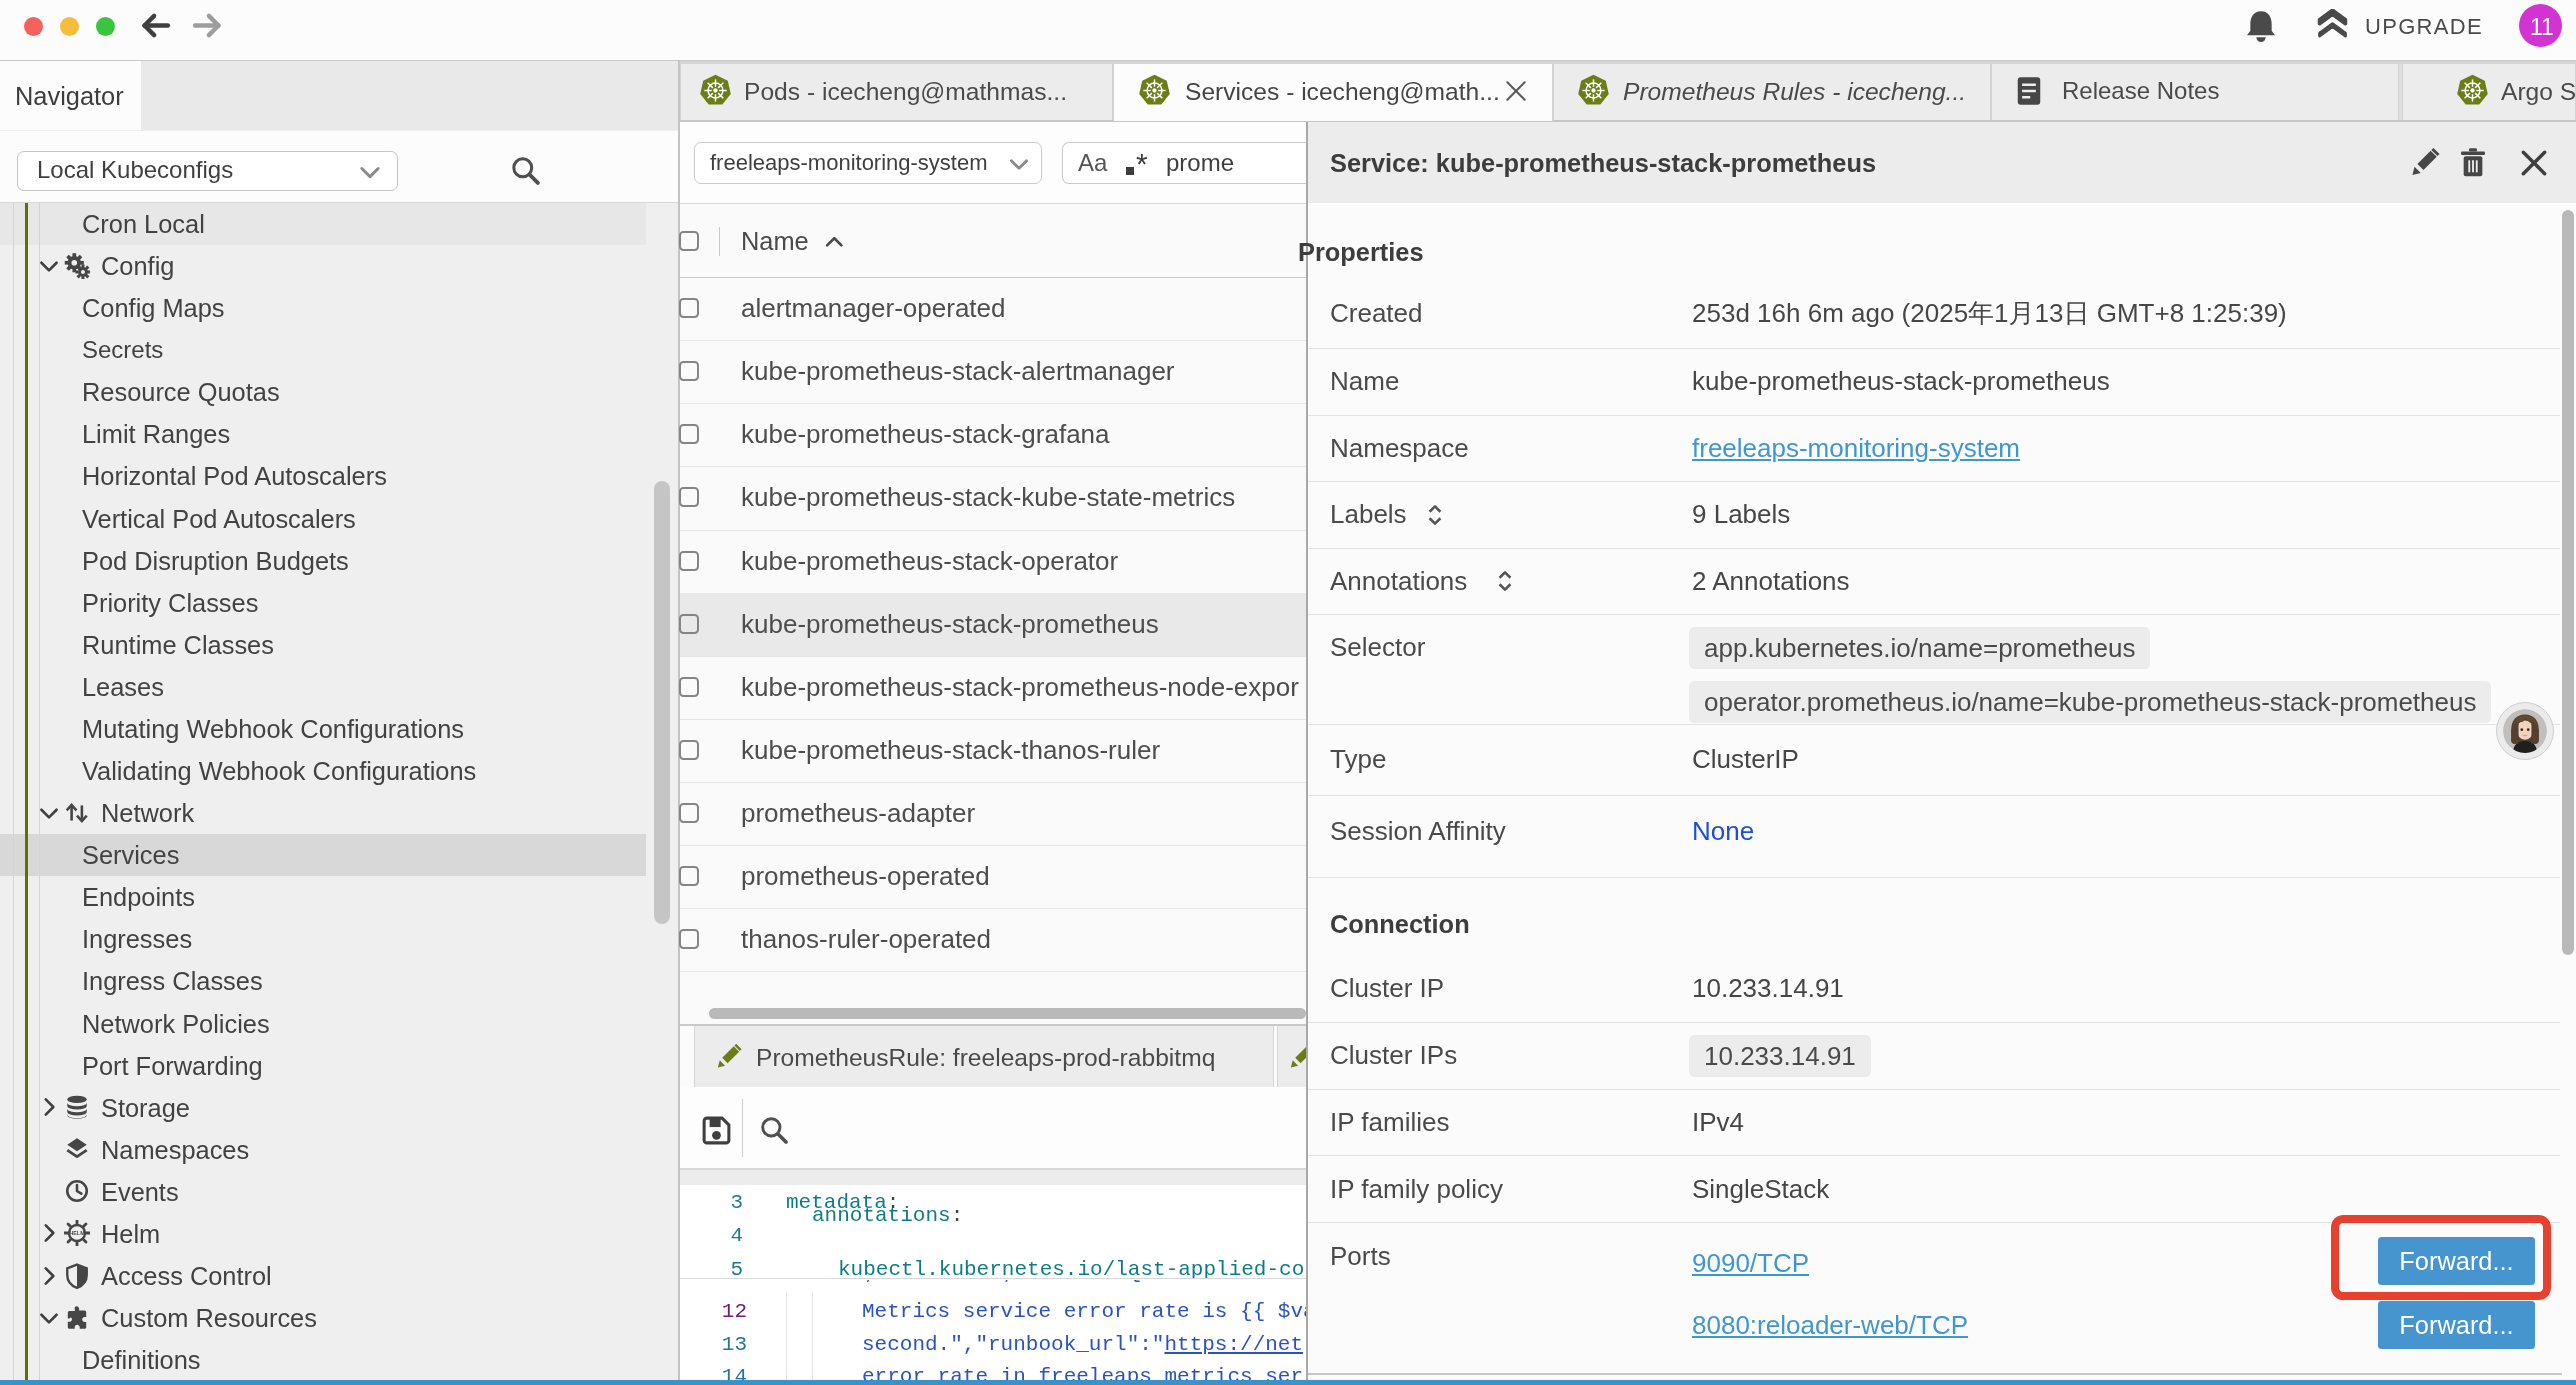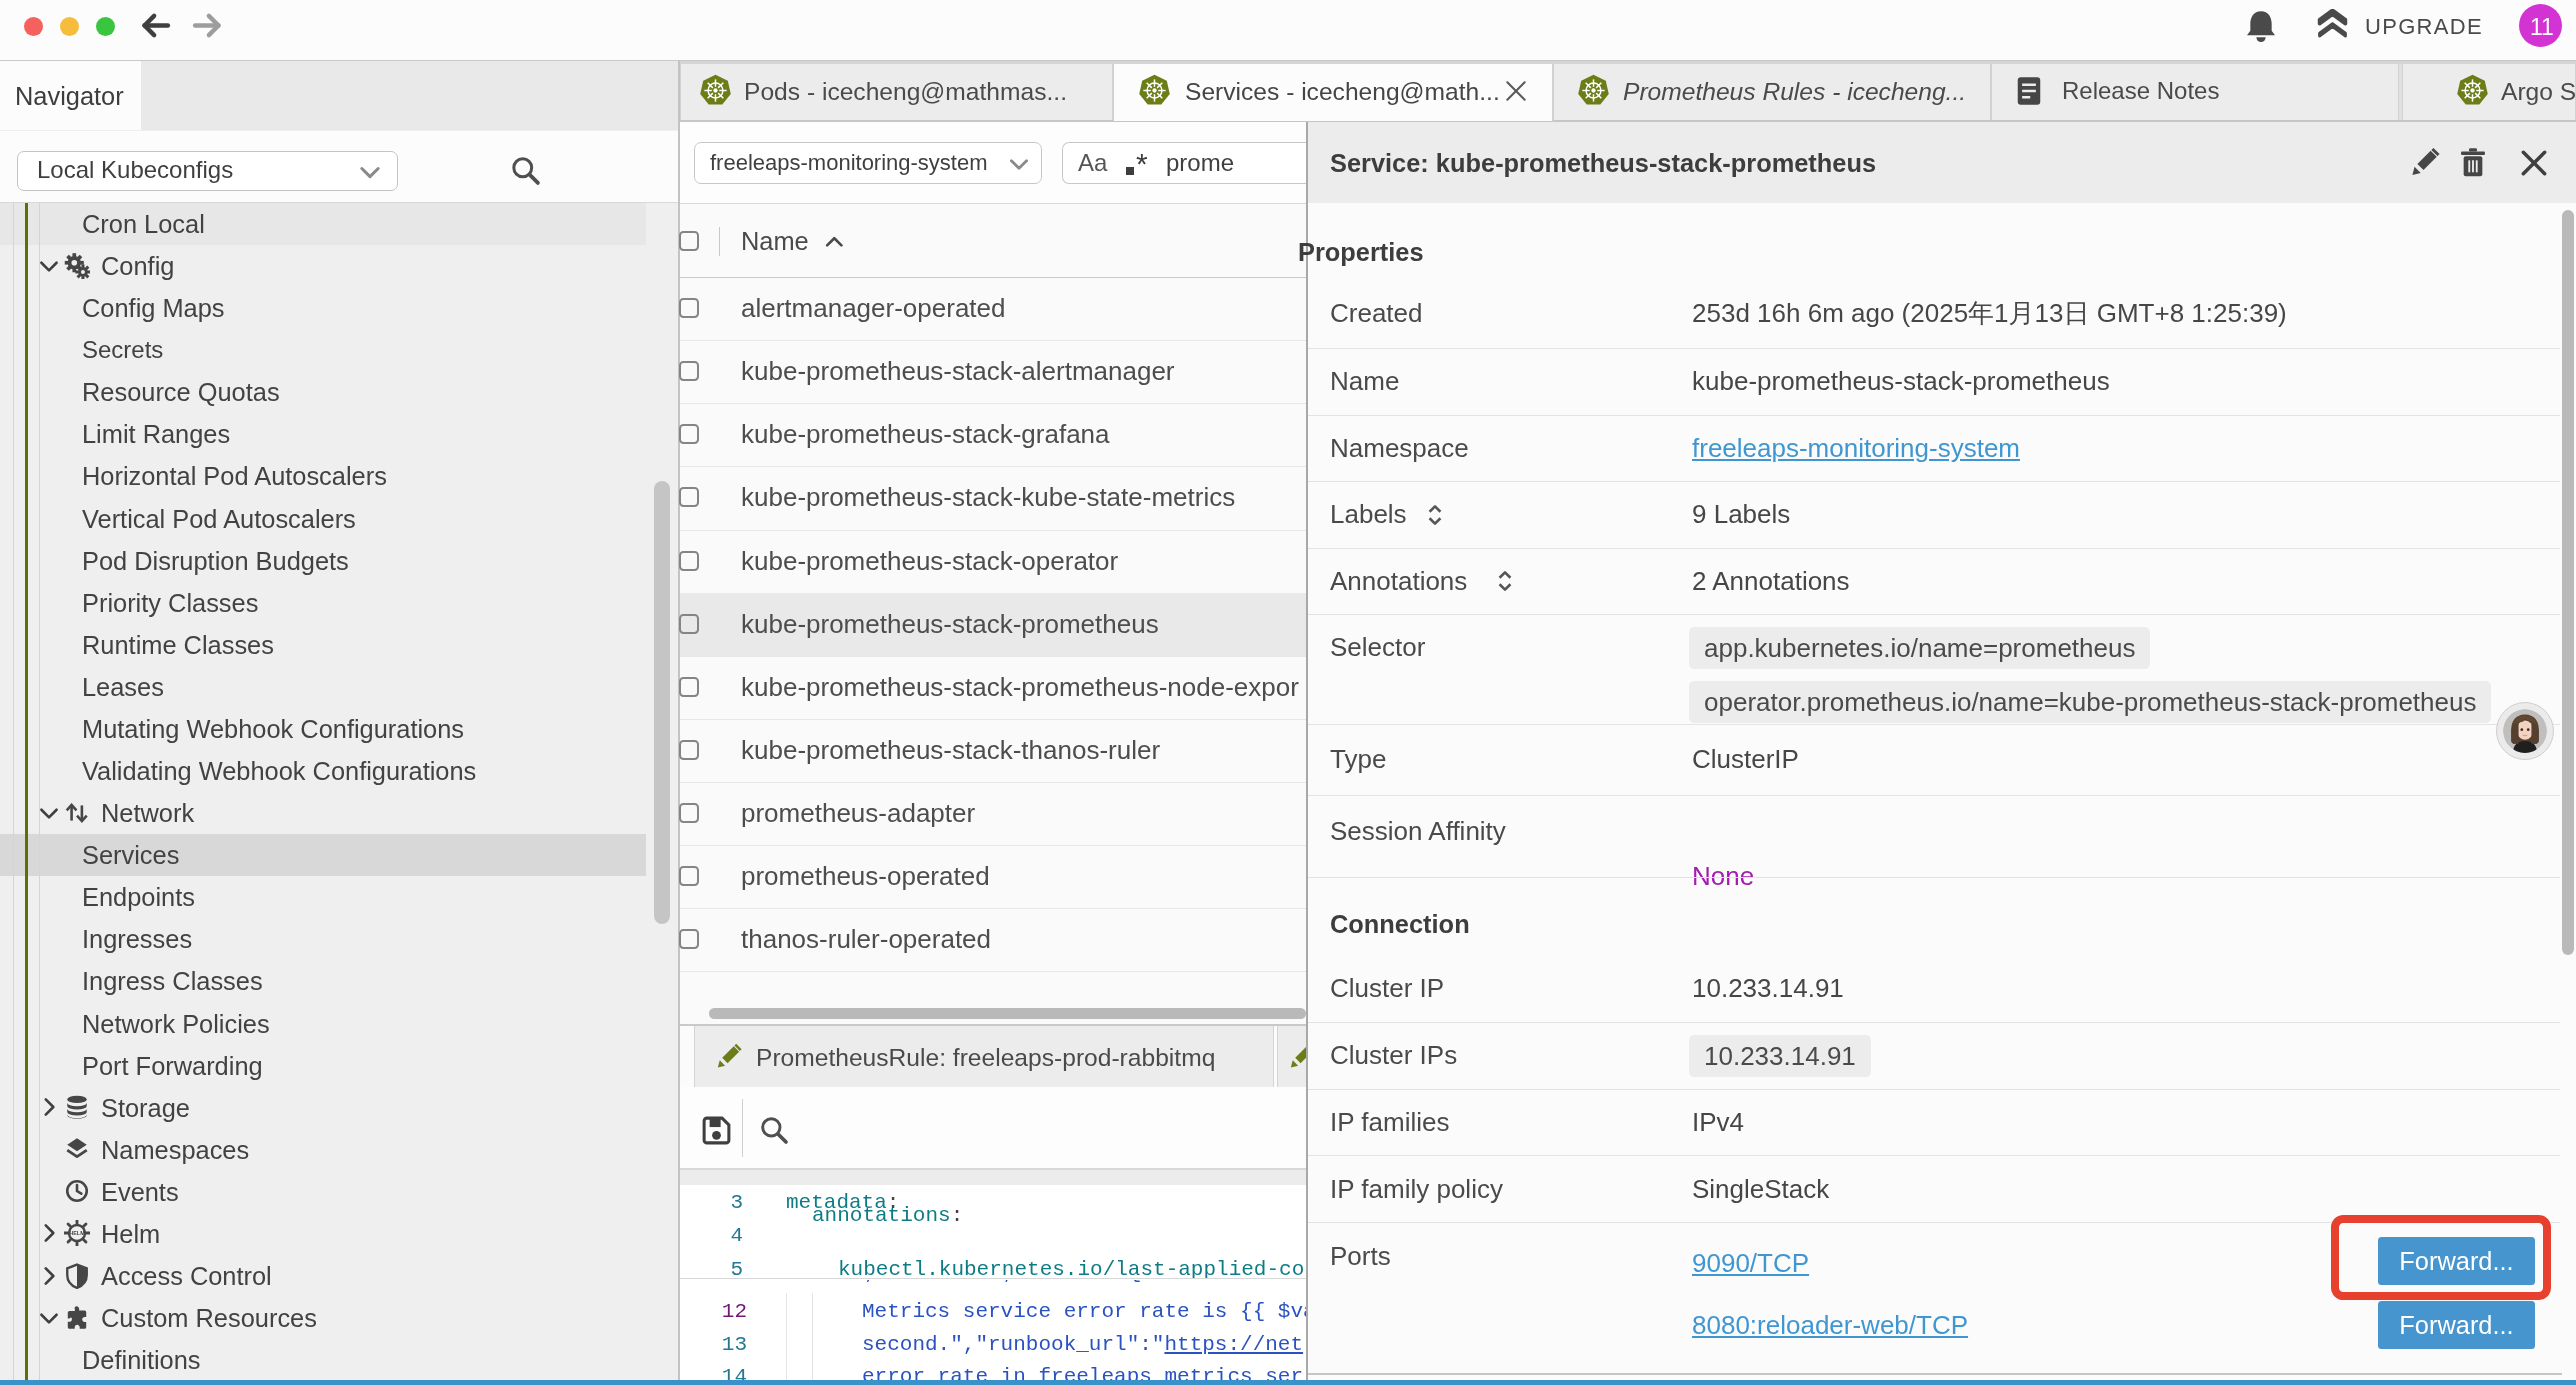"None" div.txt { color: #a21caf -> #1d4ed8; top: 859px -> 814px }
